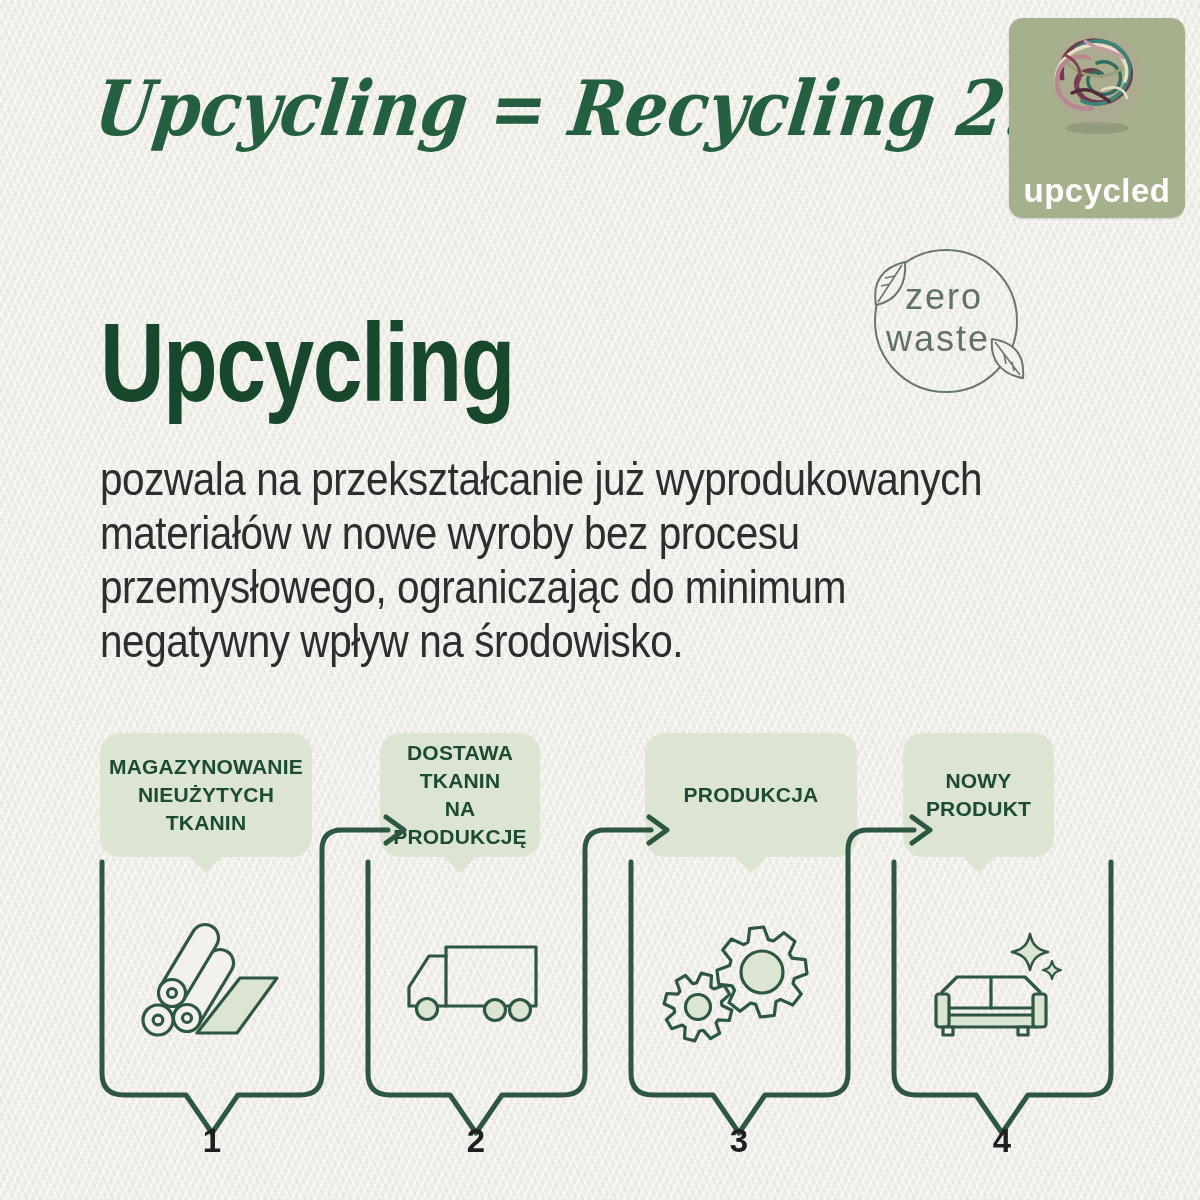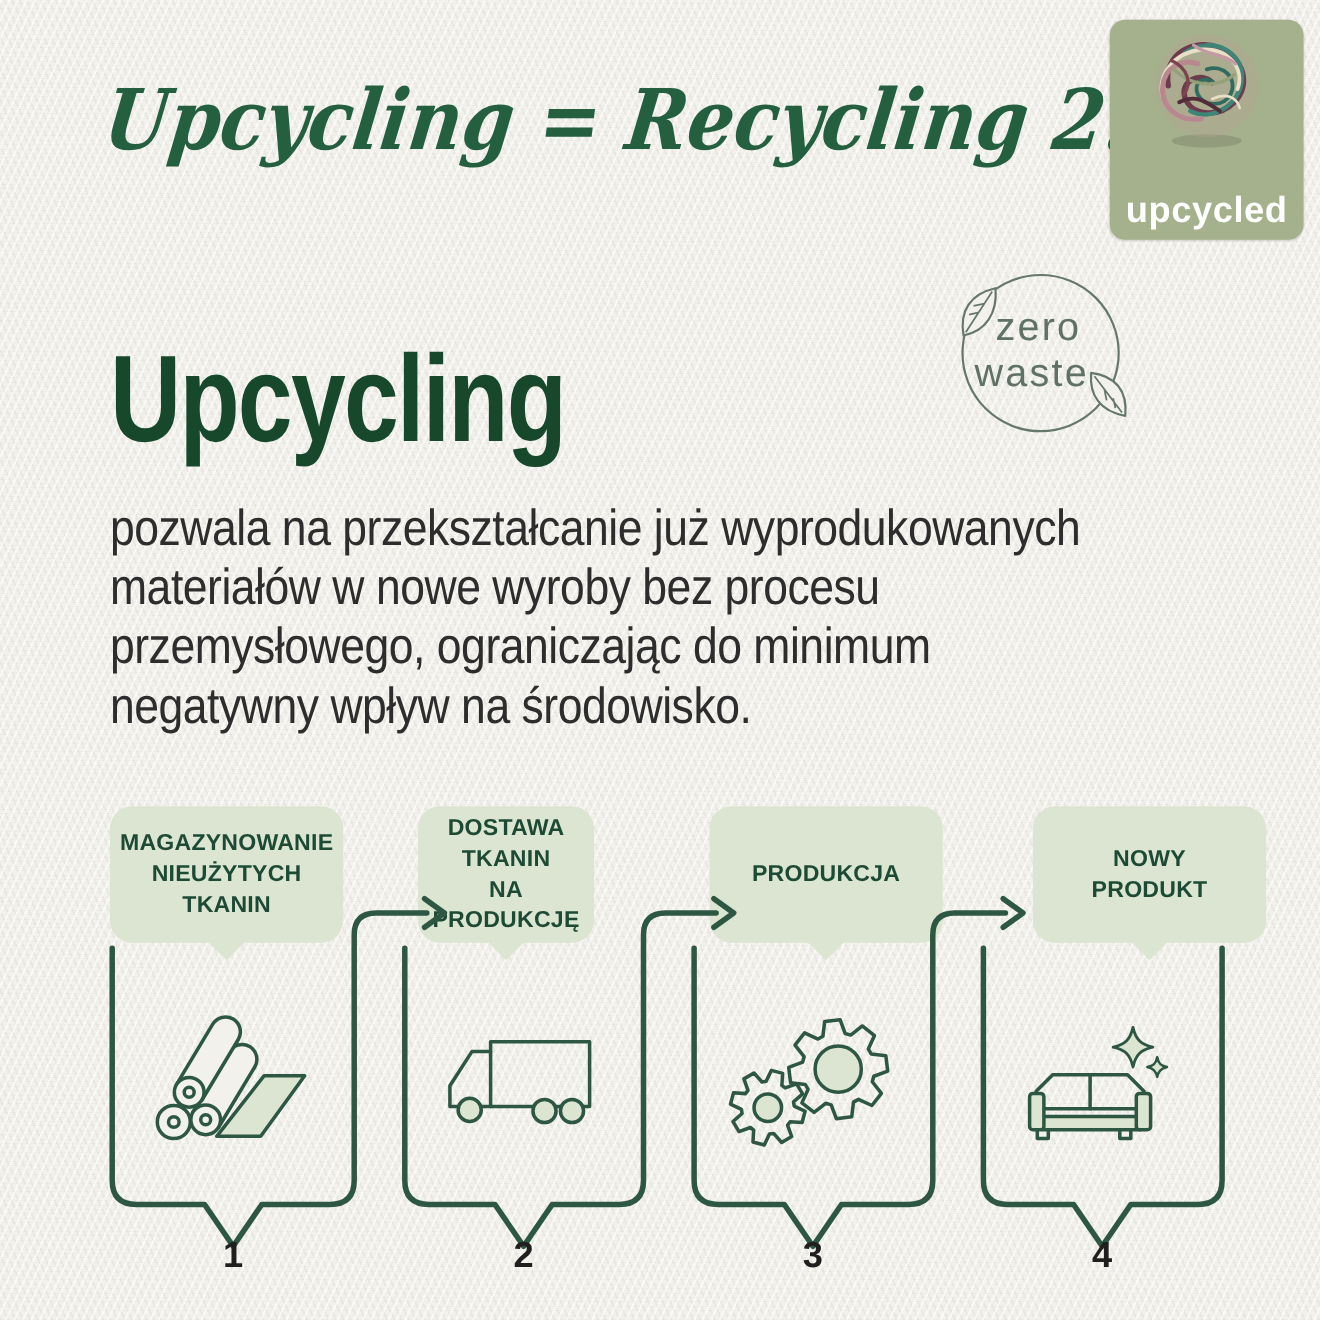"NOWY" .b4 { left: 939px -> 903px; width: 212px -> 151px }
